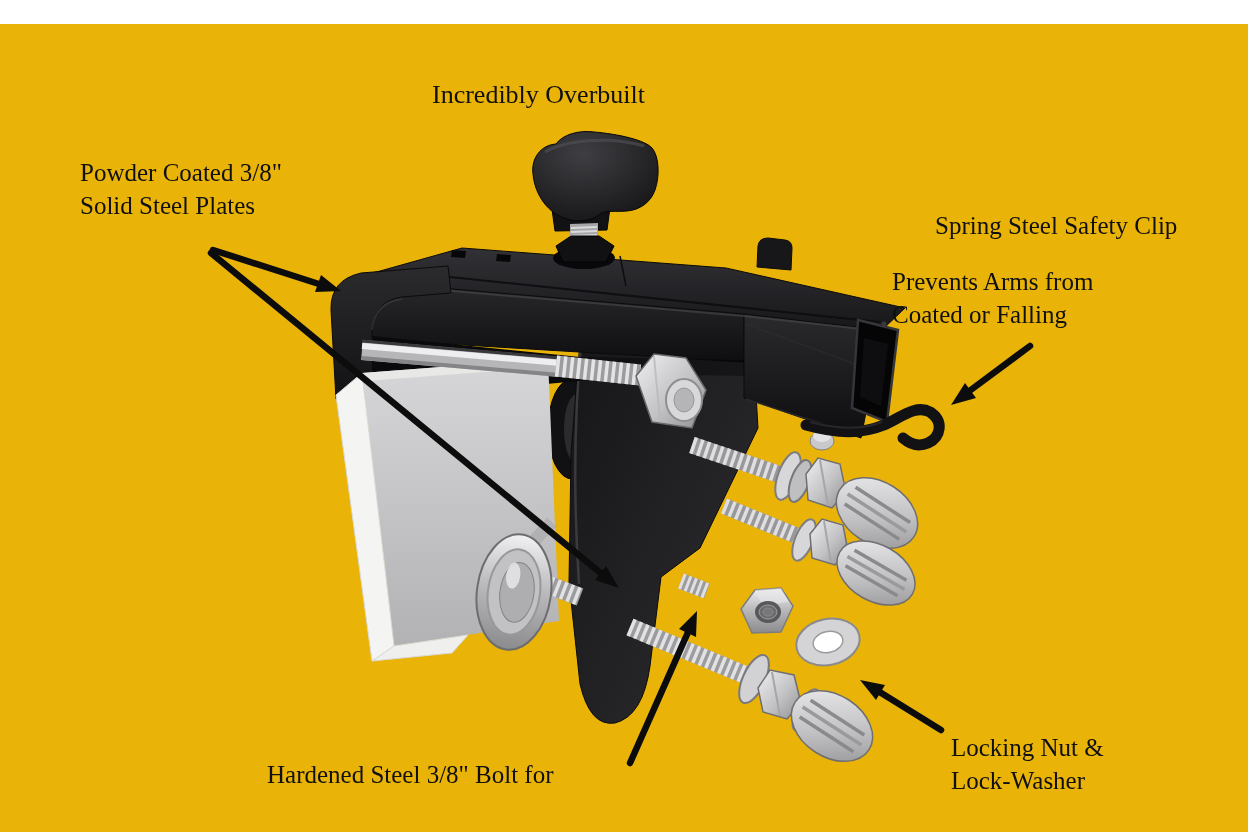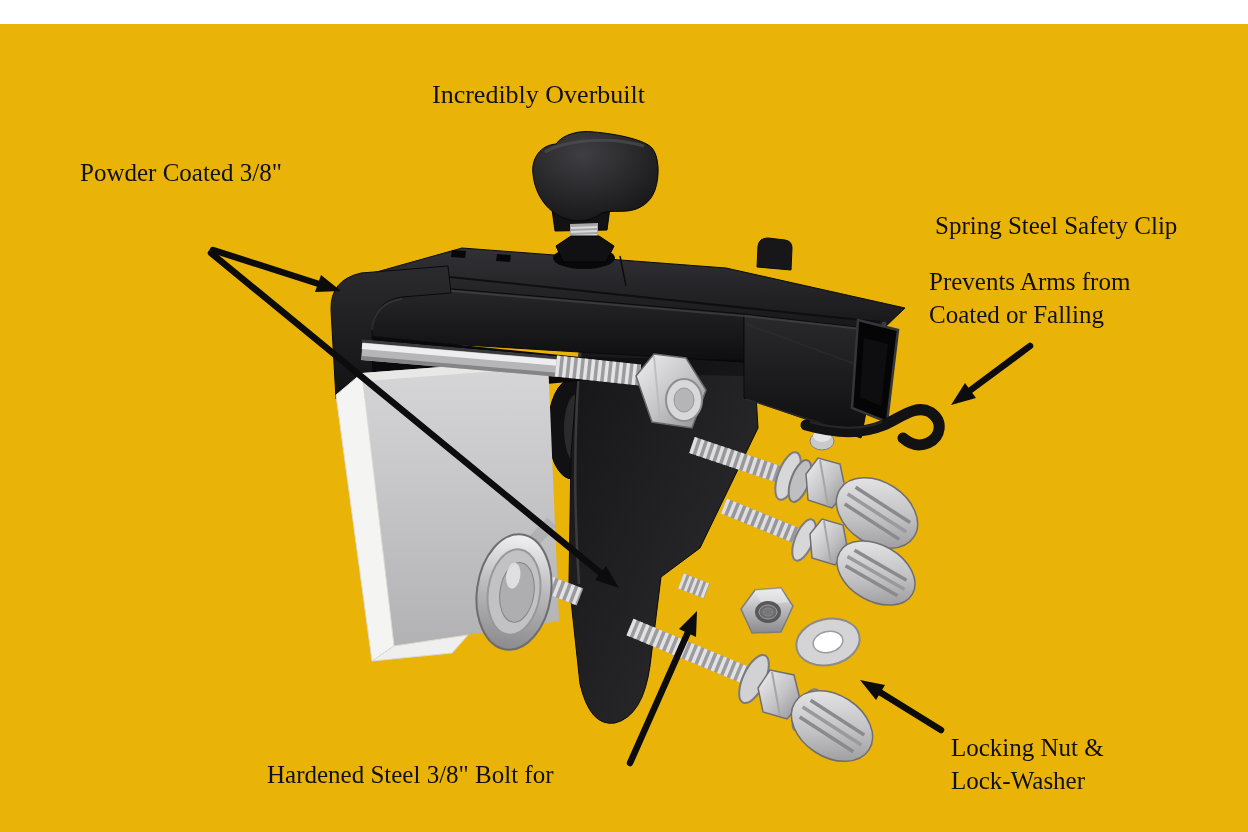"Solid Steel Plates" span.ln { html: none -> <span>Solid Steel Plates</span> }
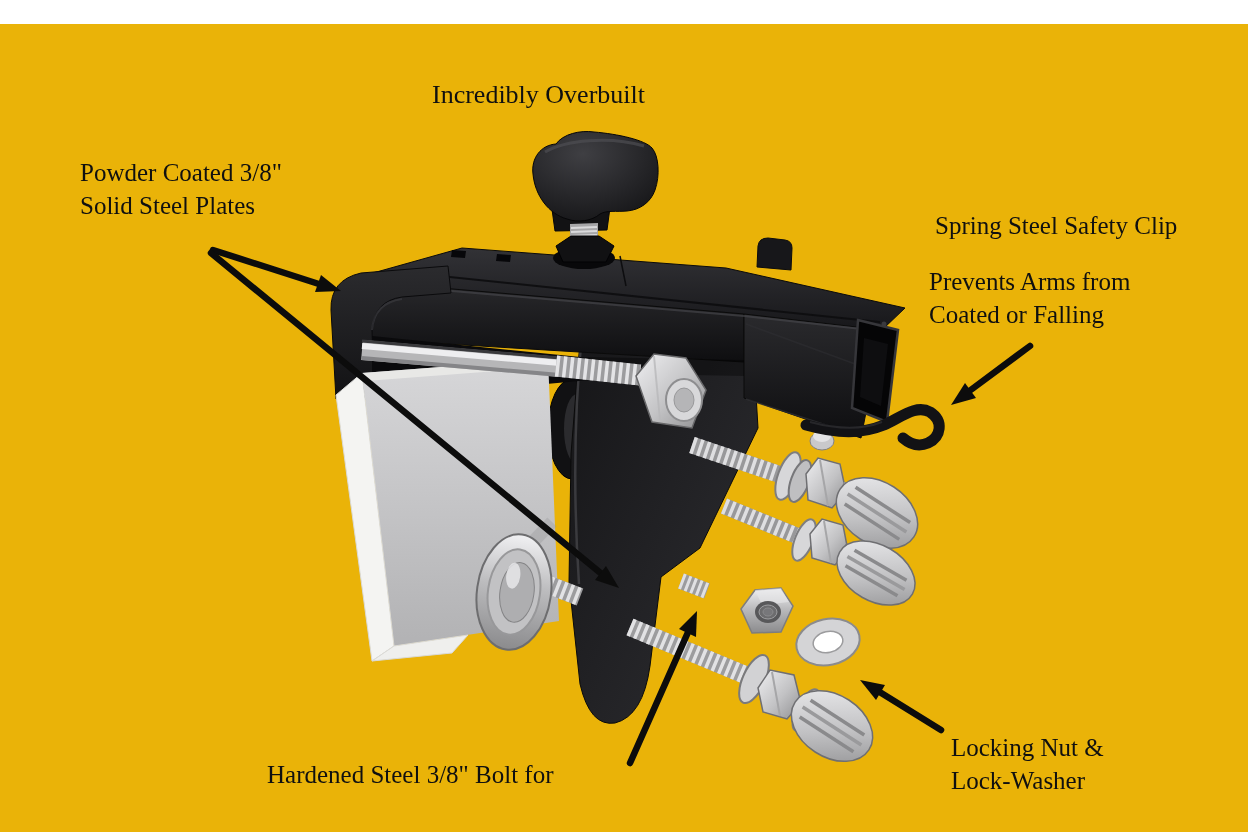"Prevents Arms from" div.lbl { left: 929px -> 892px }
